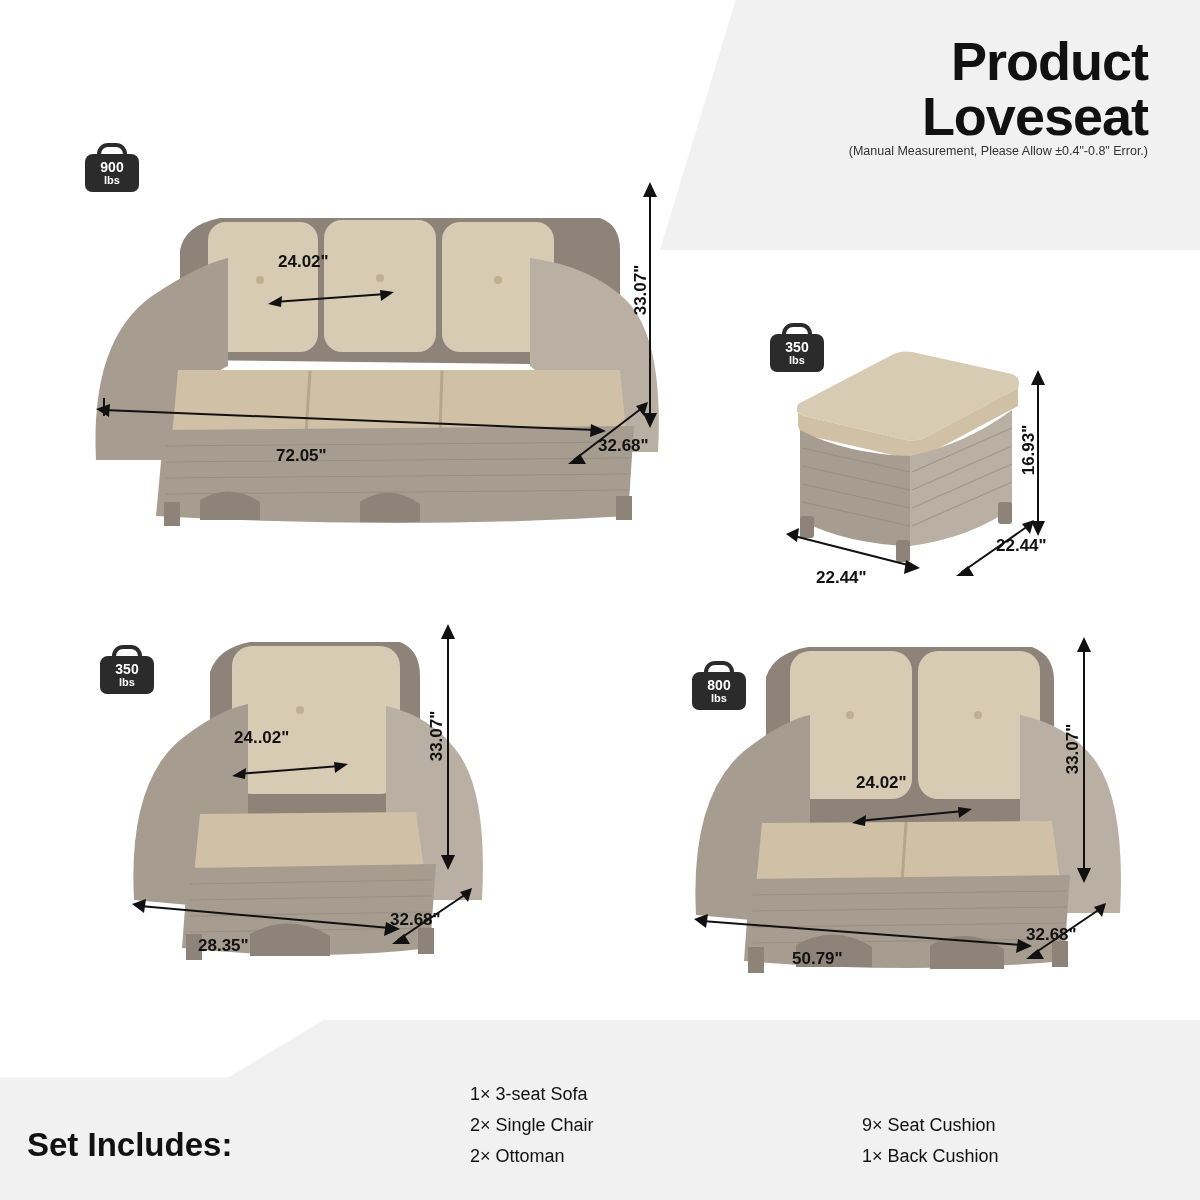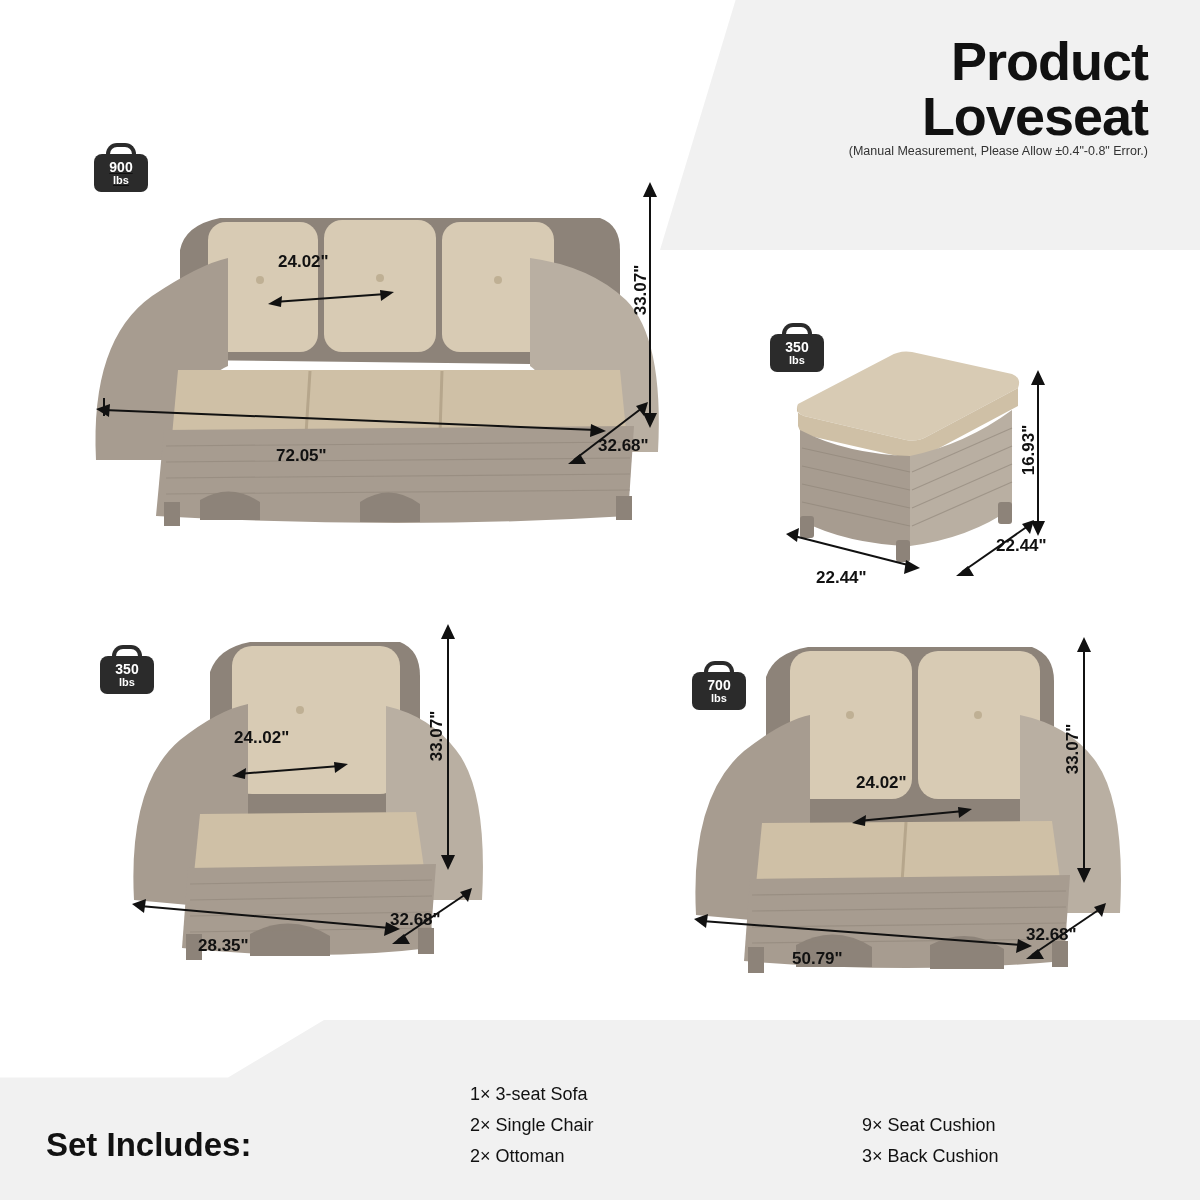"900" div.badge { left: 92px -> 83px; text-decoration: underline -> none }
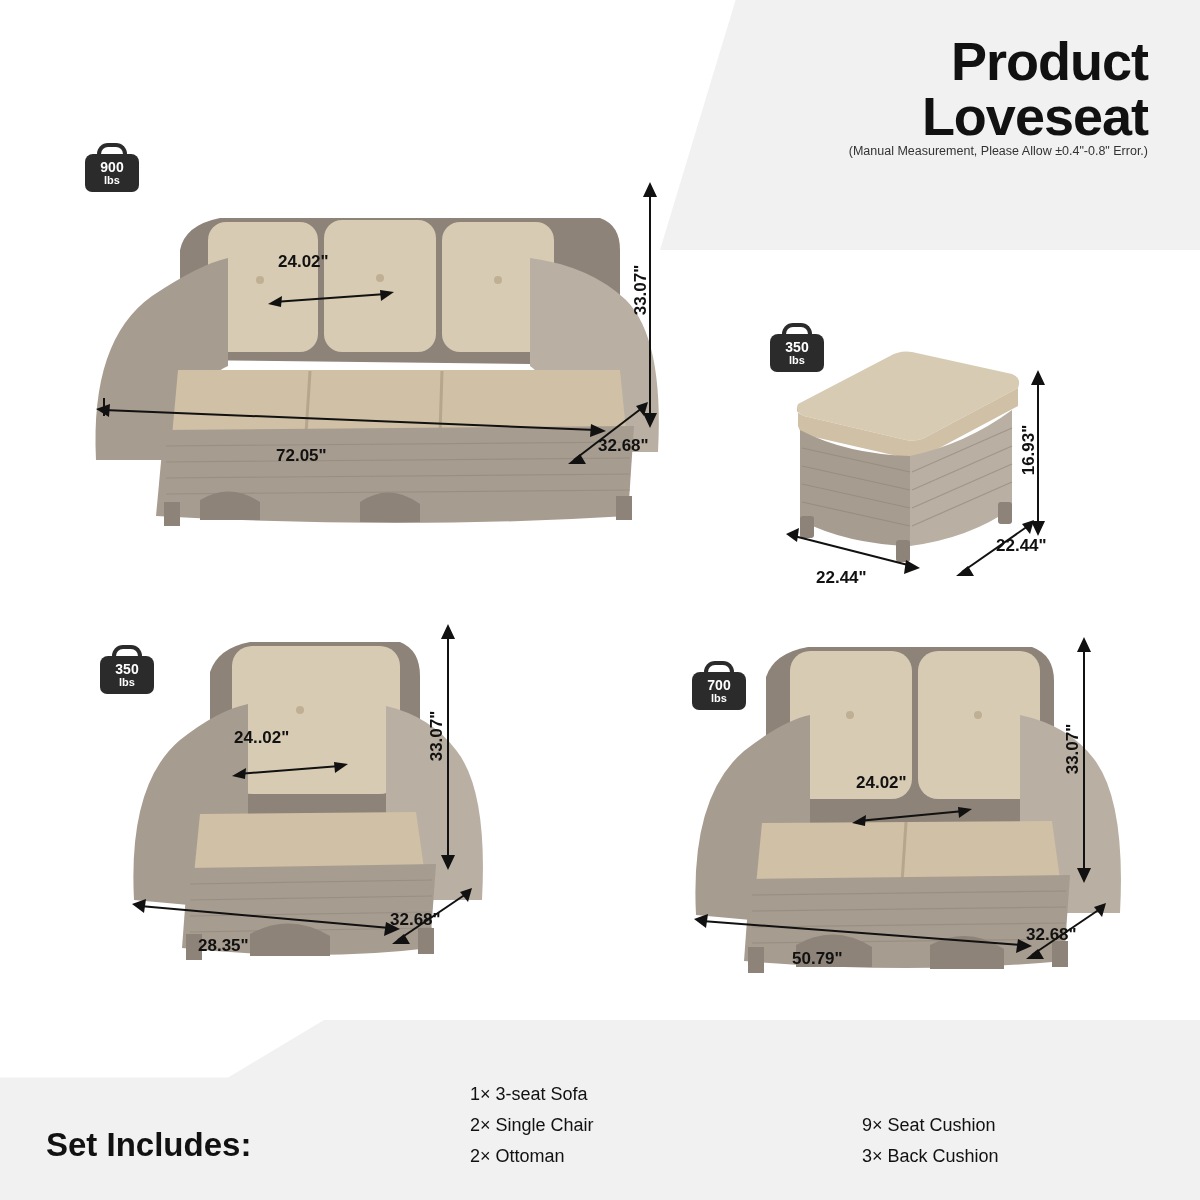"700" span.n { text: 700 -> 800 }
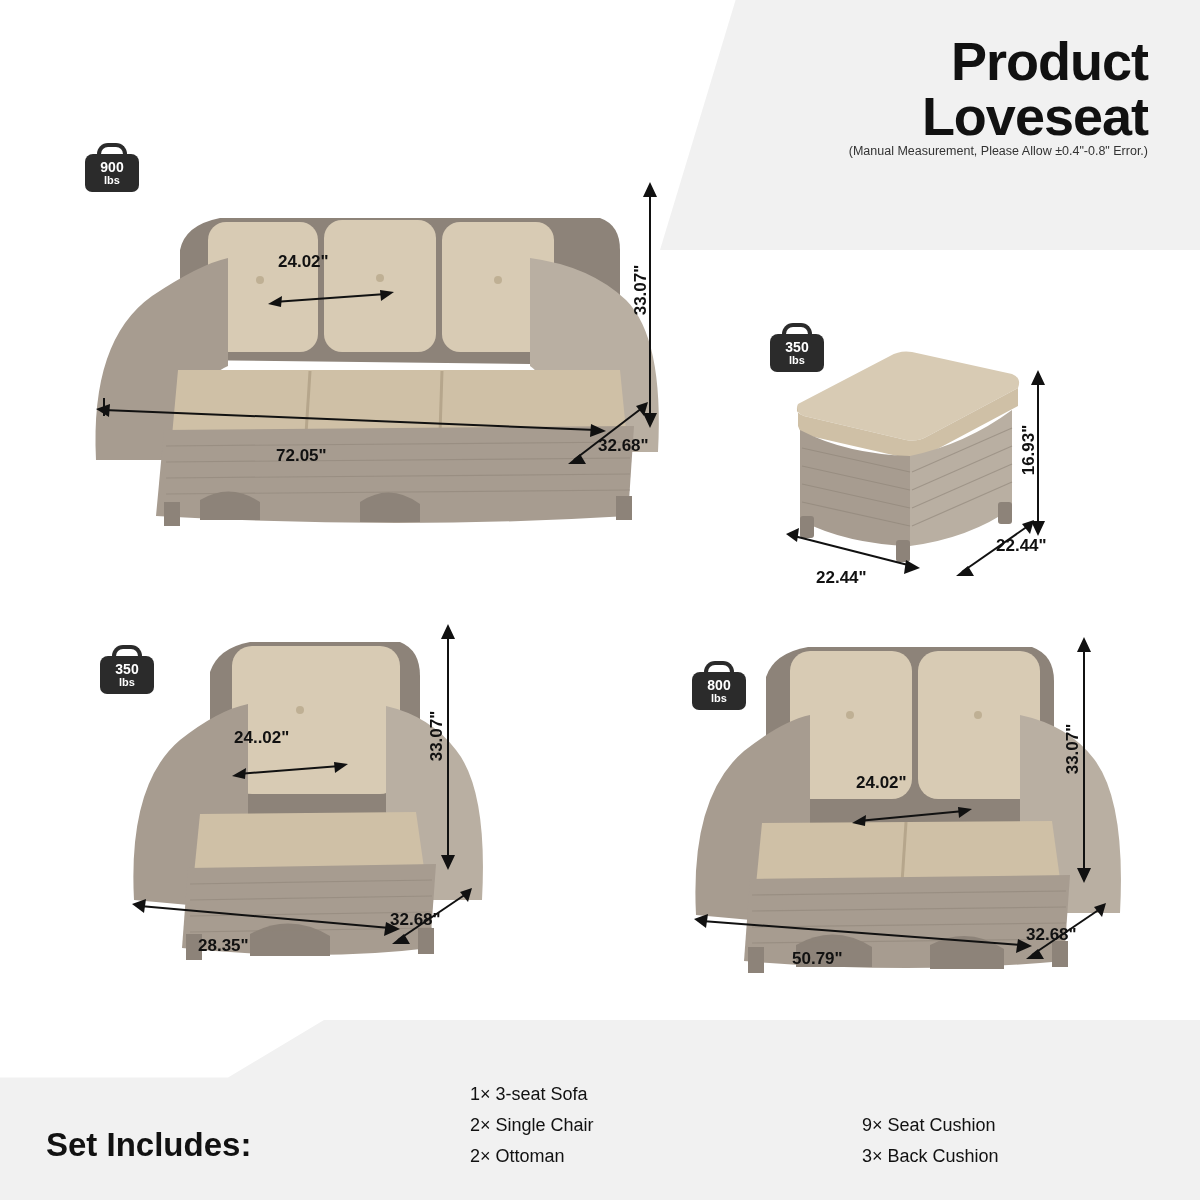"Set Includes:" .band-title { left: 46px -> 27px }
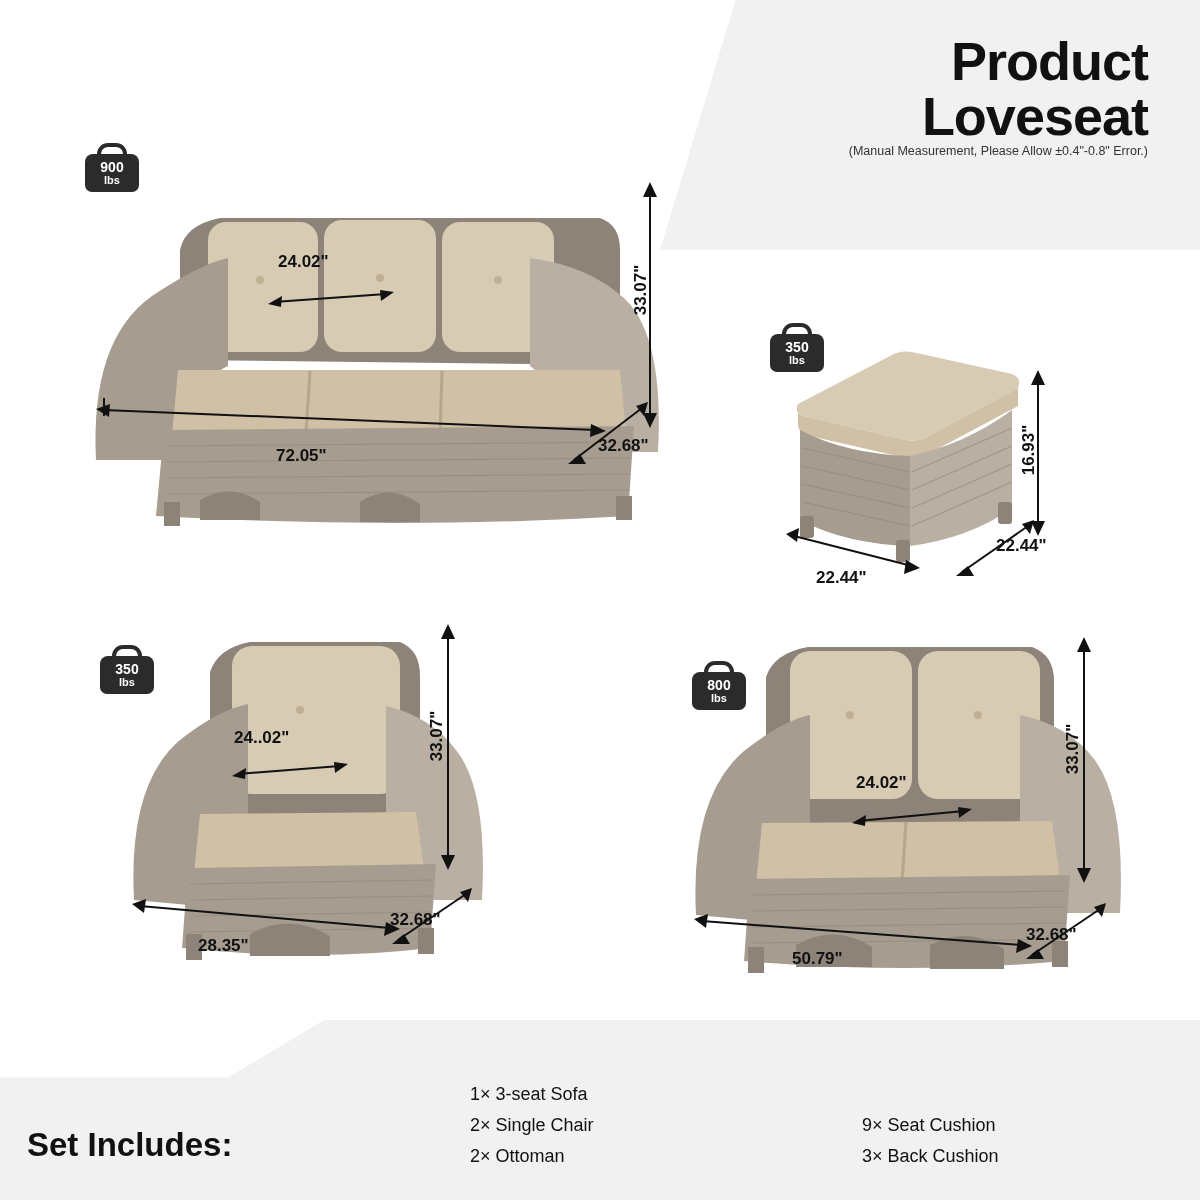"3× Back Cushion" div { text: 3 -> 1 }
